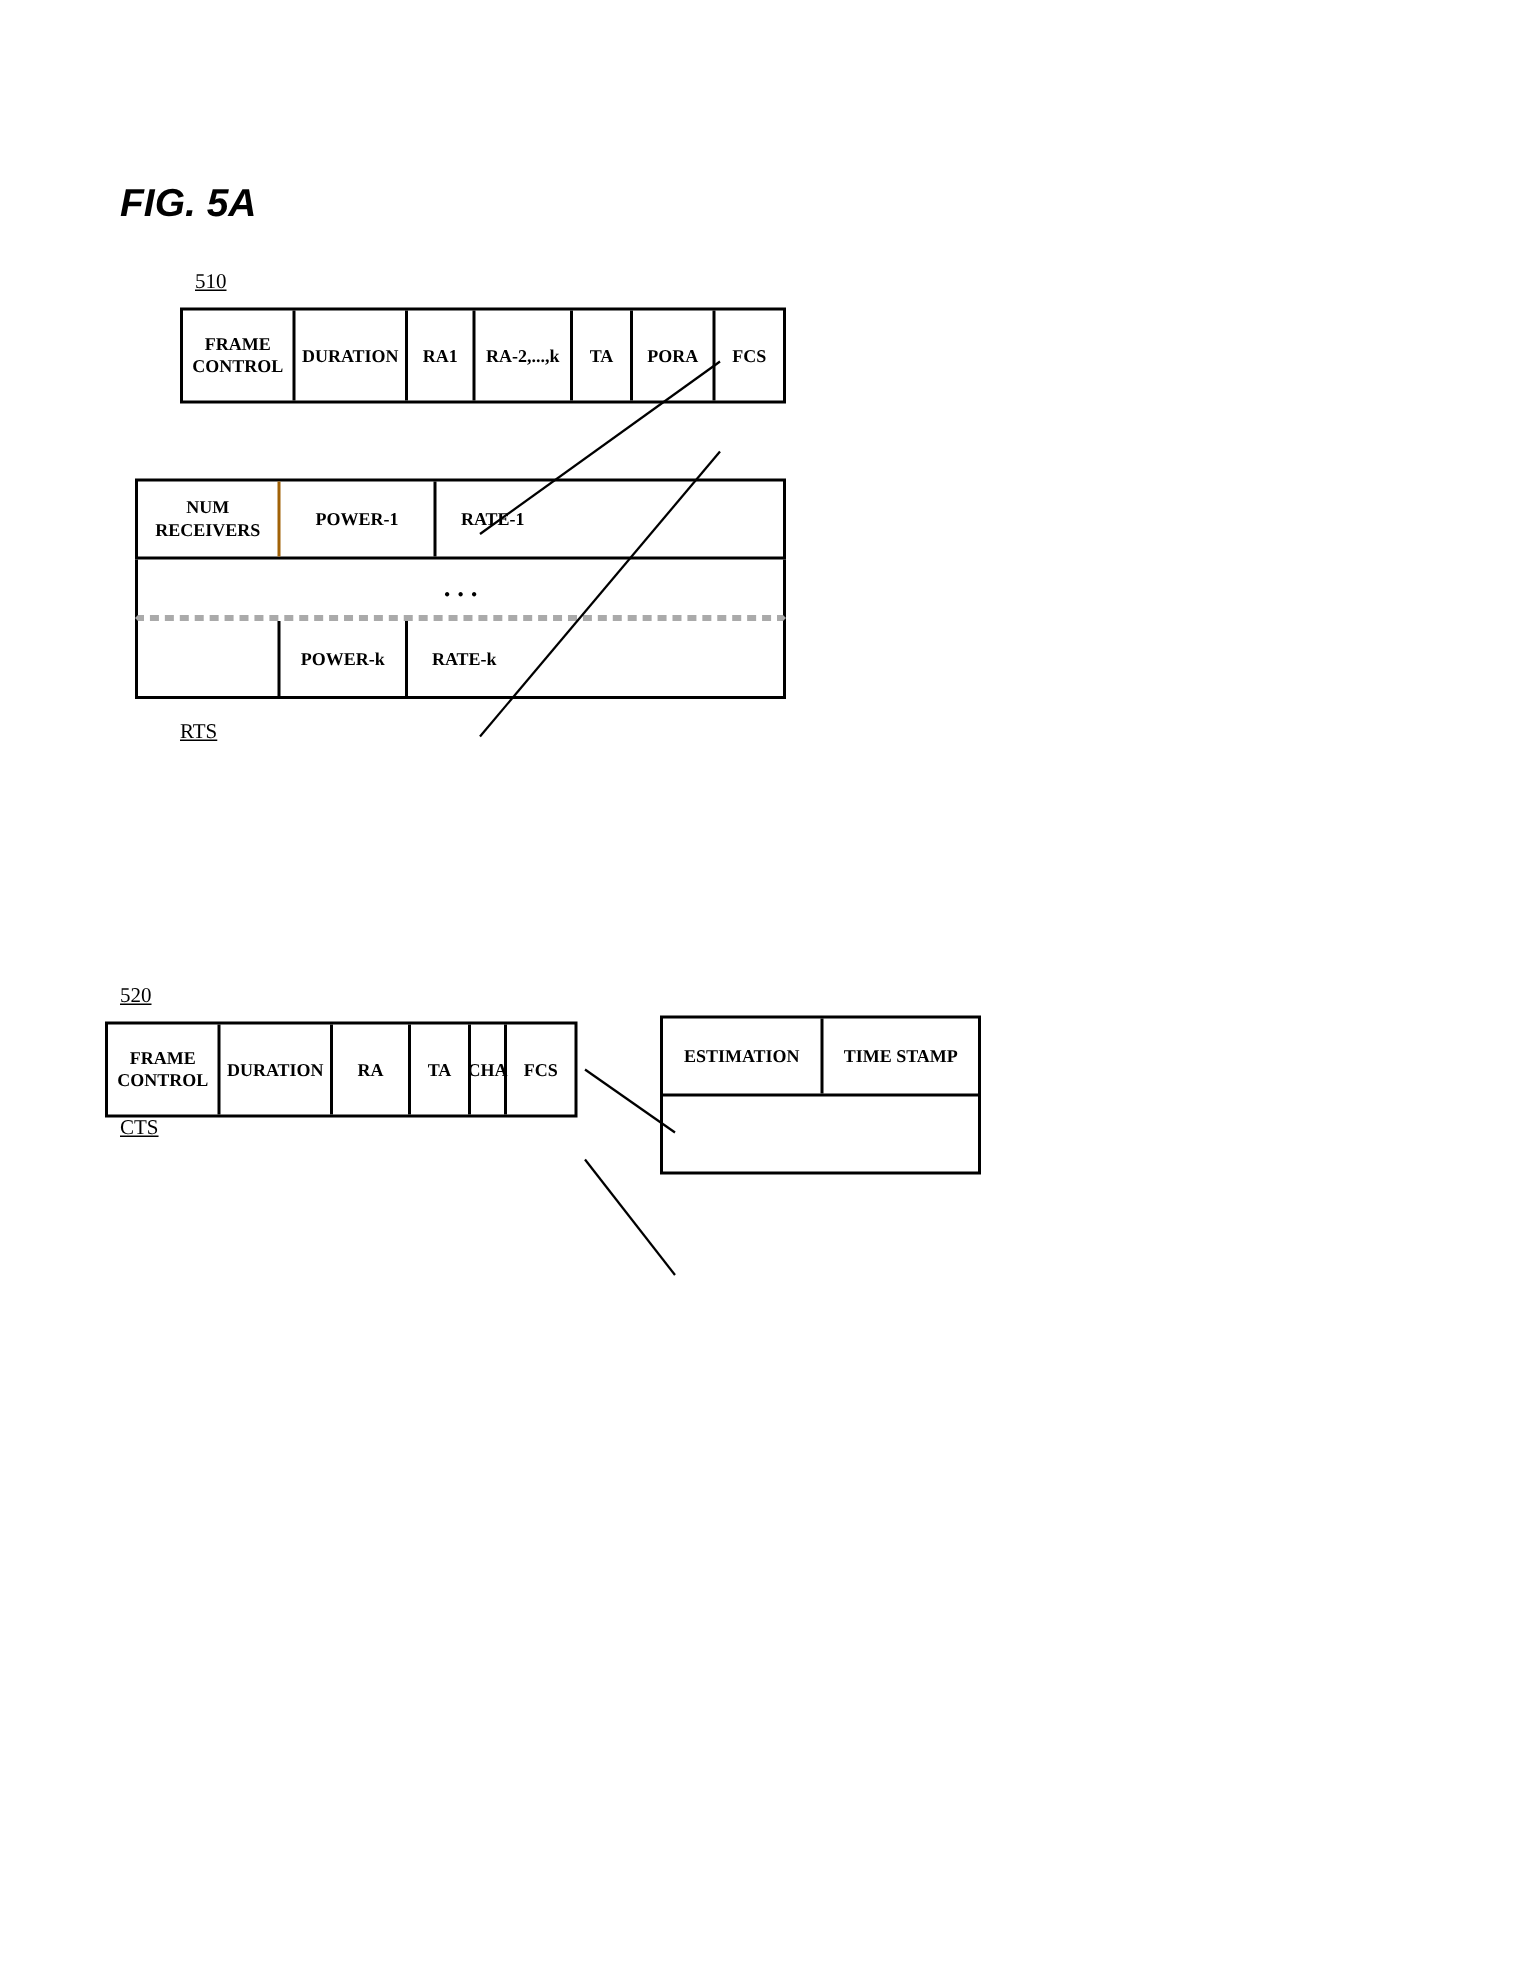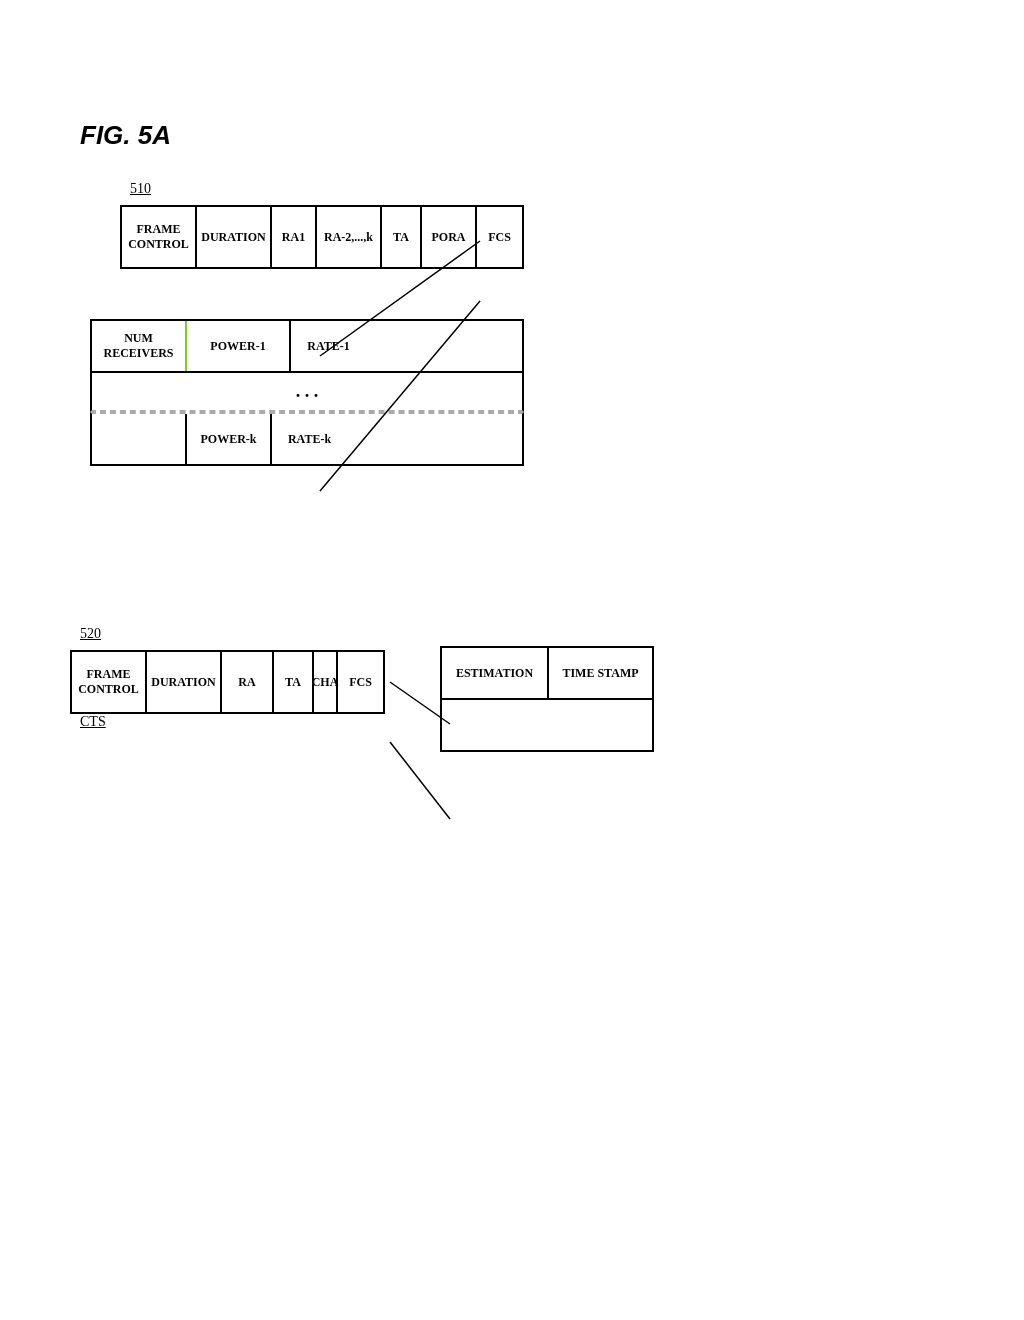"NUM" div { border-right: 2px solid #84cc16 -> 2px solid #a16207 }
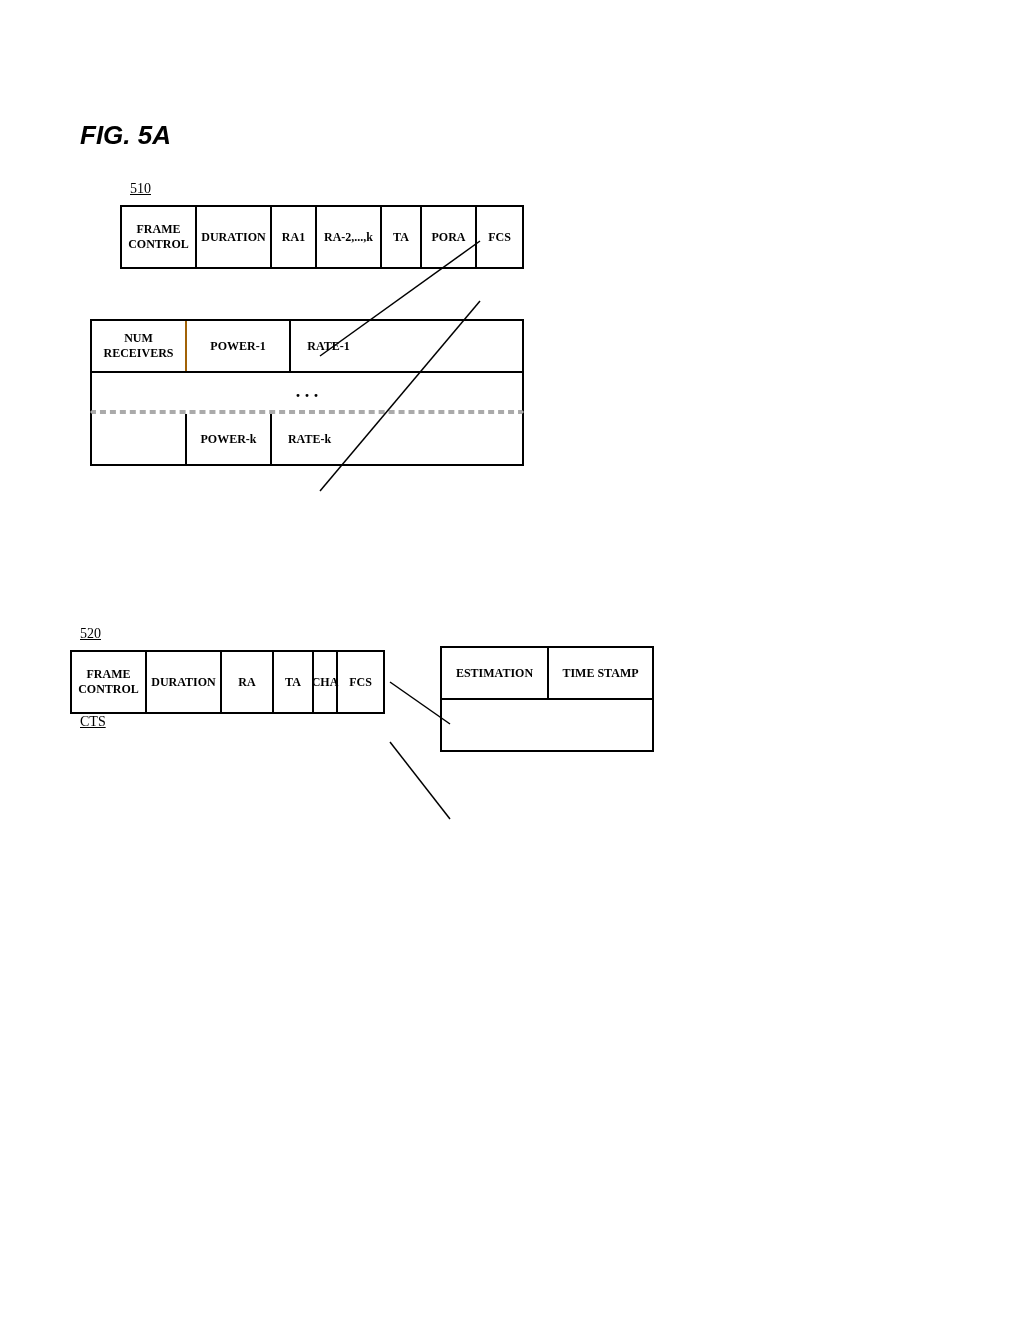"RTS" div { html: none -> <div>RTS</div> }
